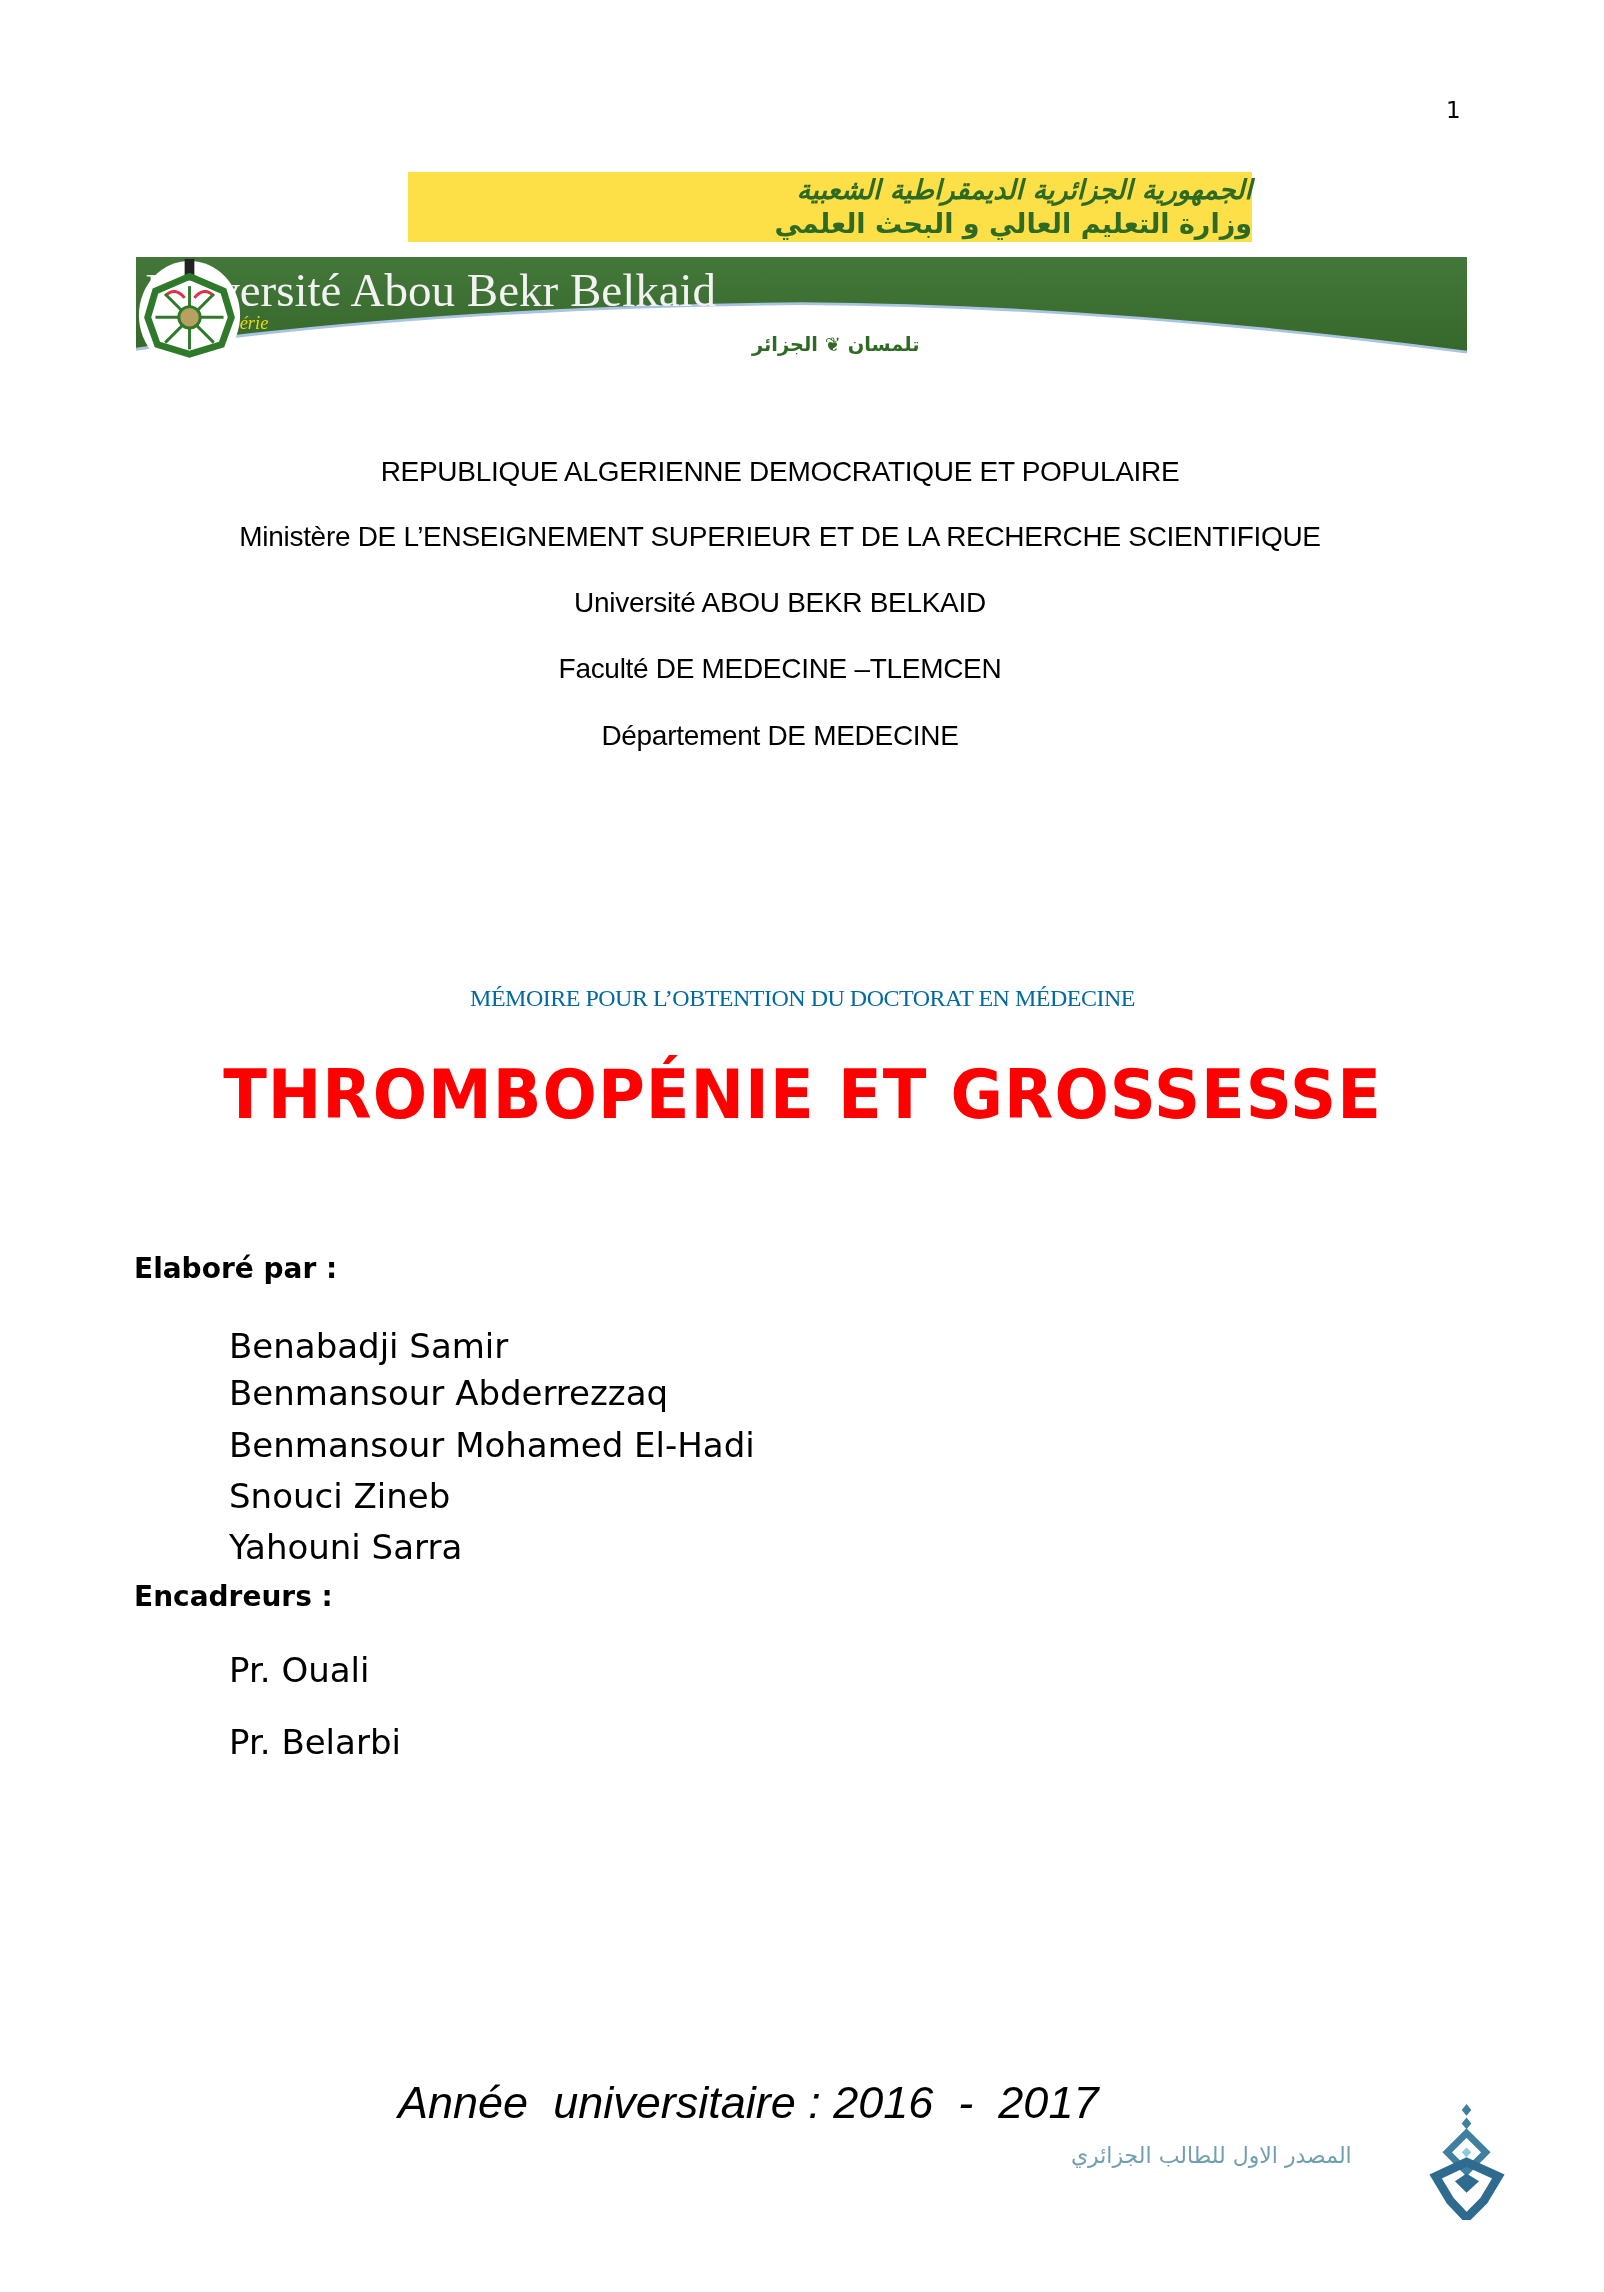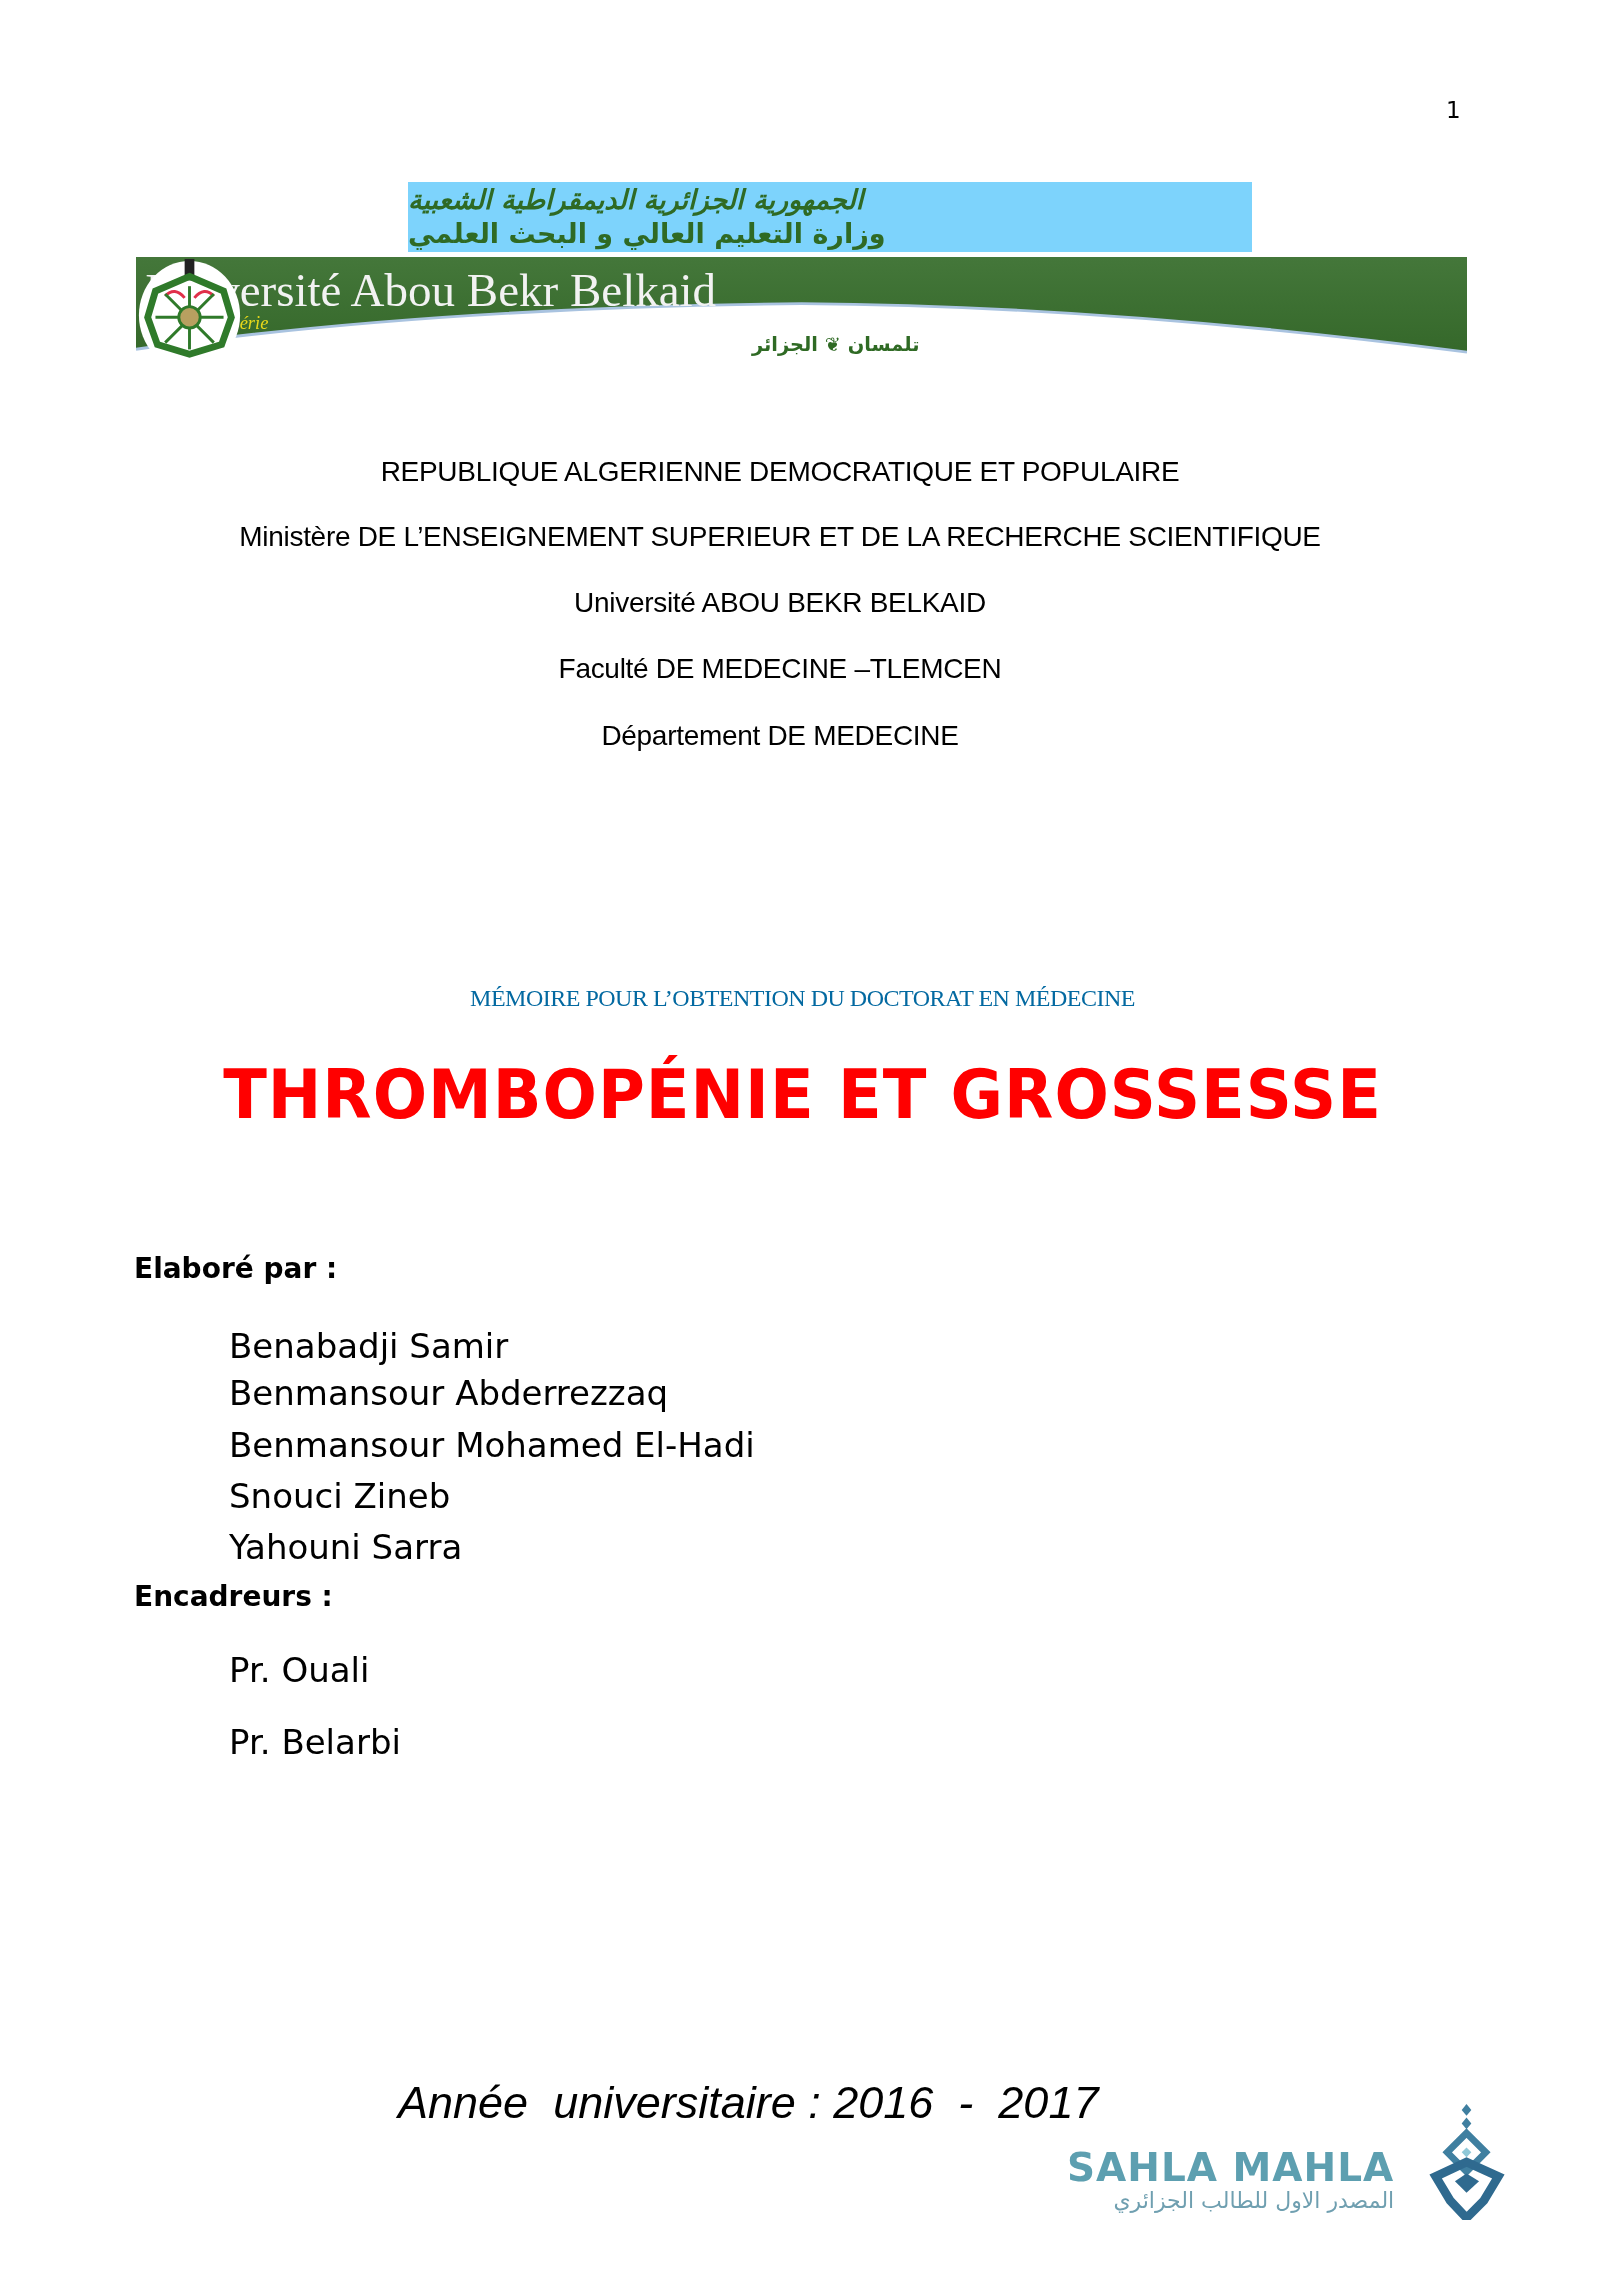"الجمهورية الجزائرية الديمقراطية الشعبية" .arabic-header { background: #7dd3fc -> #fde047; text-align: left -> right; top: 182px -> 172px }
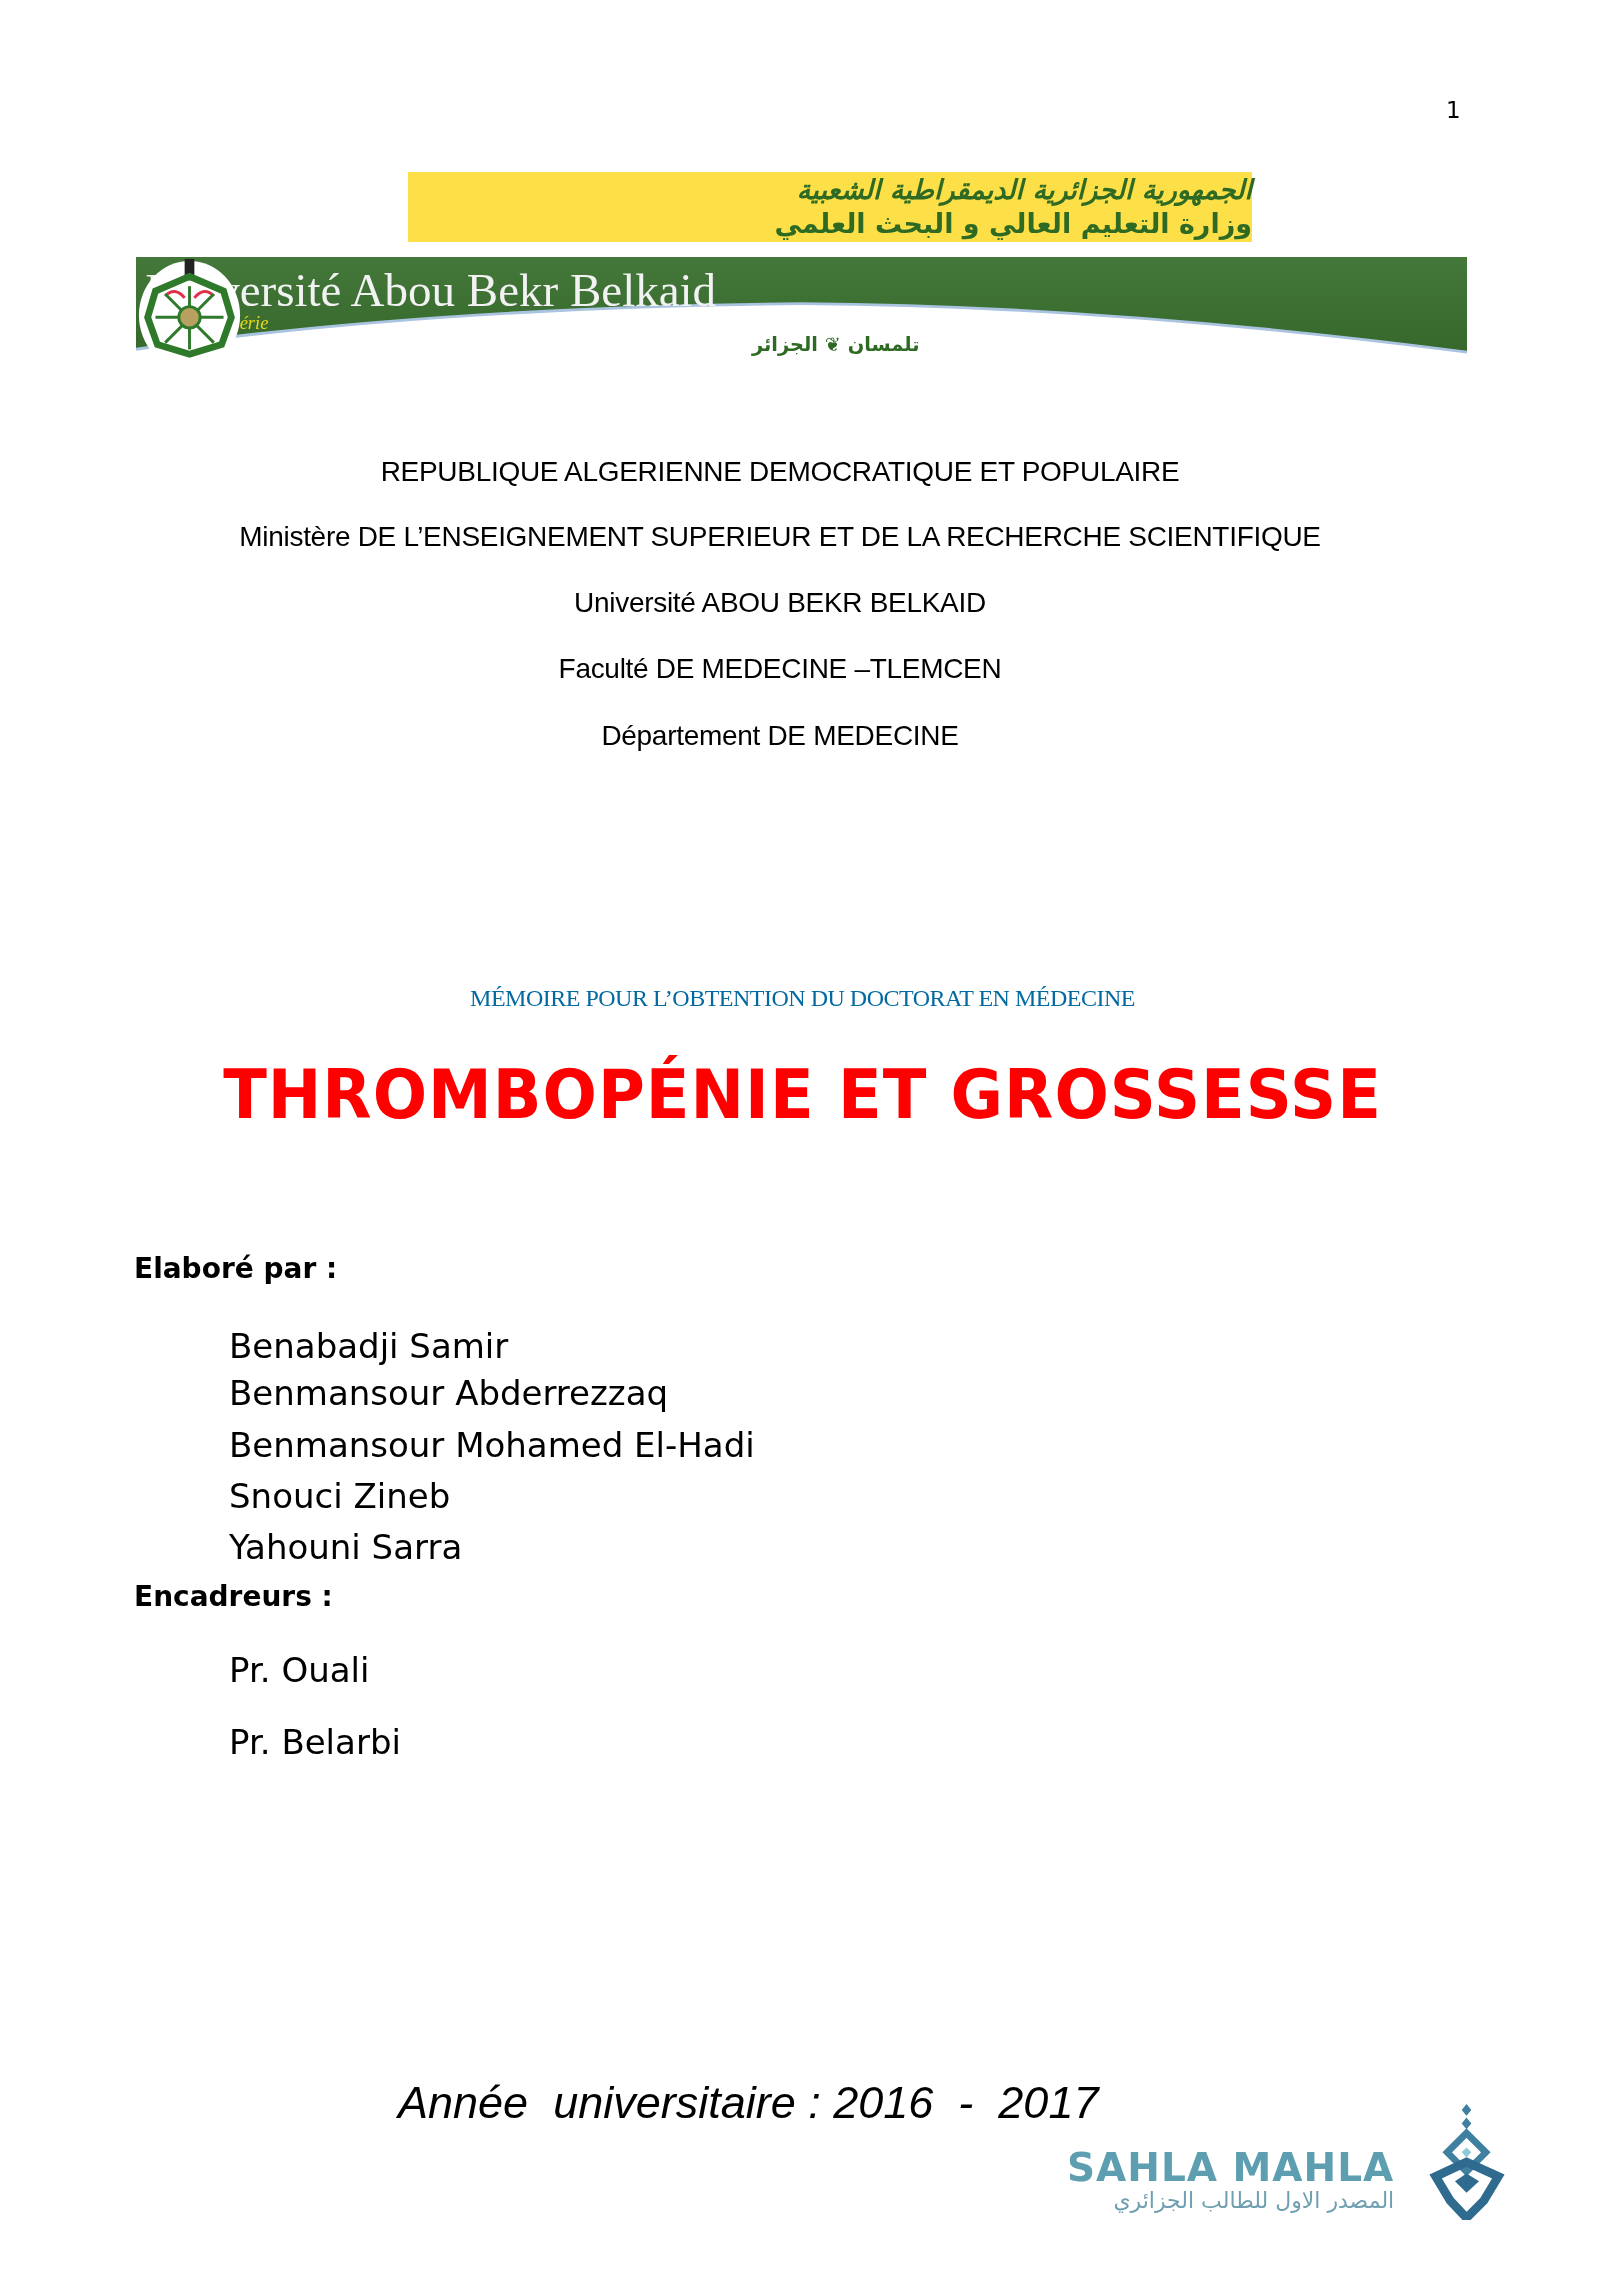"SAHLA MAHLA" div.sahla-name { html: <div>SAHLA MAHLA</div> -> none }
